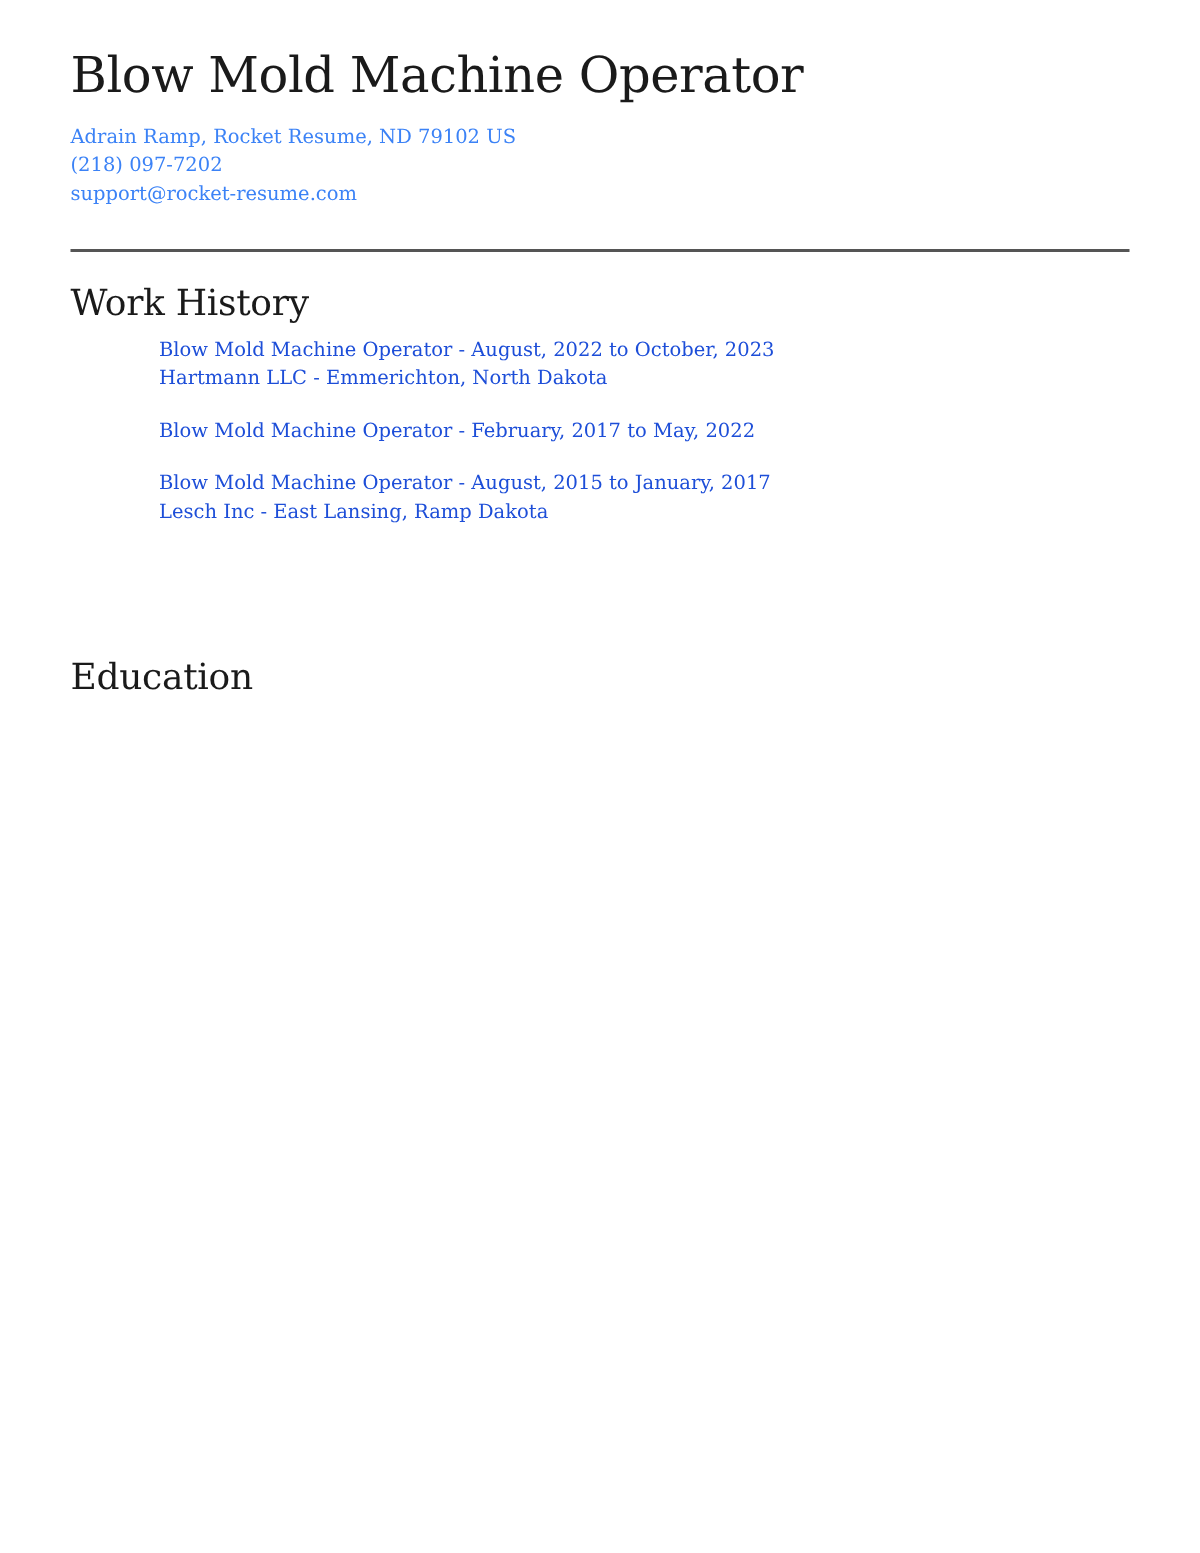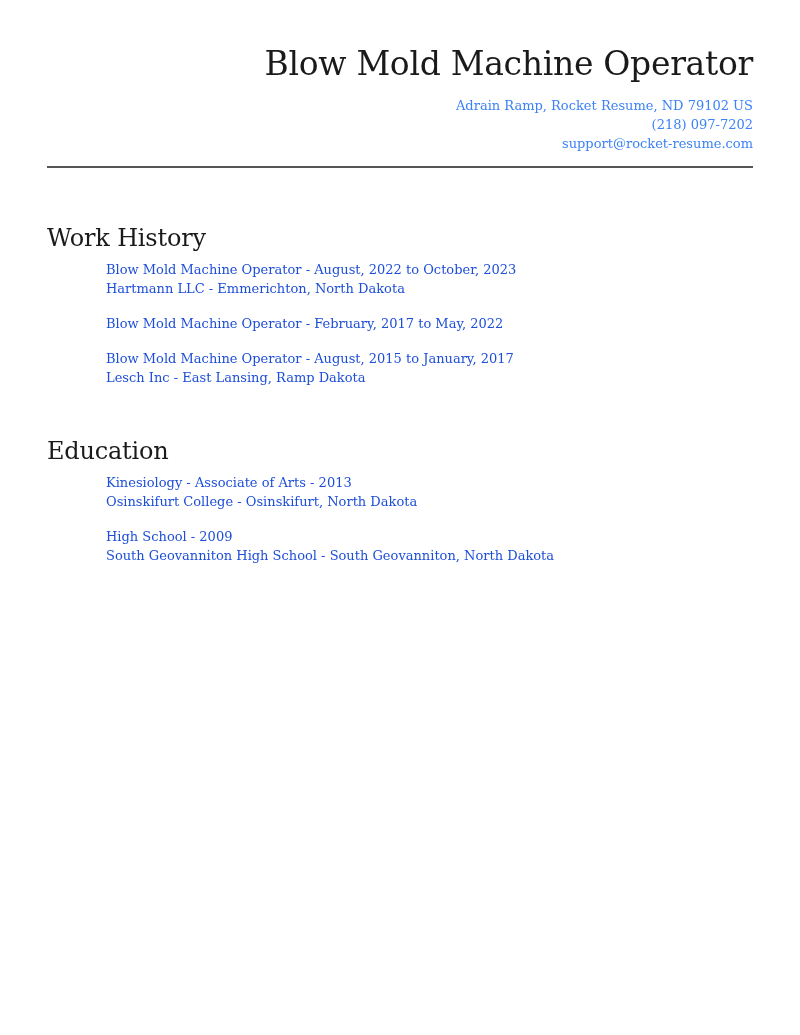"Blow Mold Machine Operator" .header { padding-top: 42px -> 28px; text-align: right -> left }
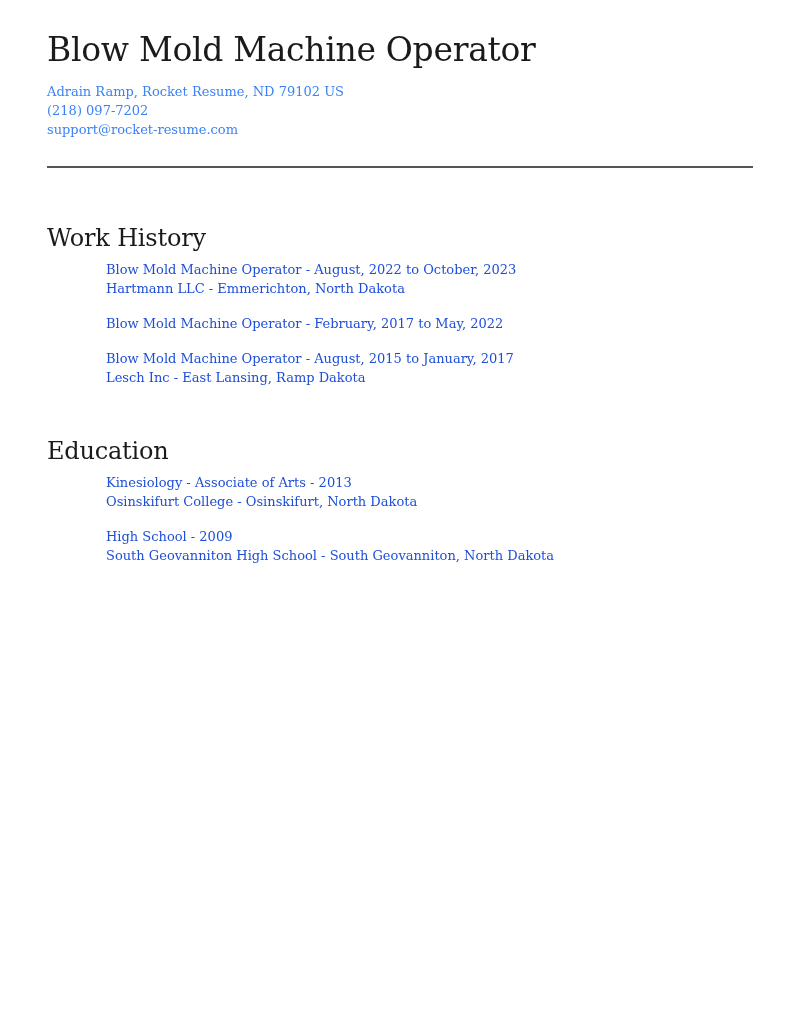"Work History" #work { margin-top: 36px -> none }
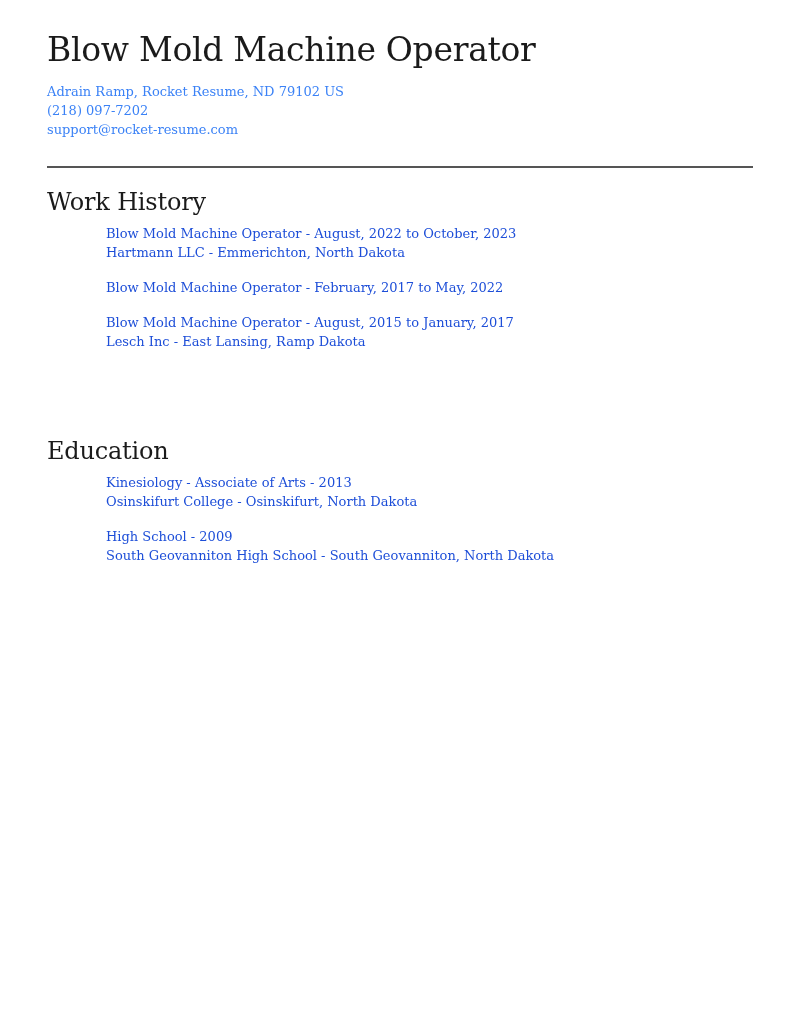"Kinesiology - Associate of Arts" div.entries { html: <div> <div> <div>Kinesiology - Associate of Arts - 2013</div> <div>Osinskifurt College - Osinskifurt, North Dakota</div> </div> <div> <div>High School - 2009</div> <div>South Geovanniton High School - South Geovanniton, North Dakota</div> </div> </div> -> none }
